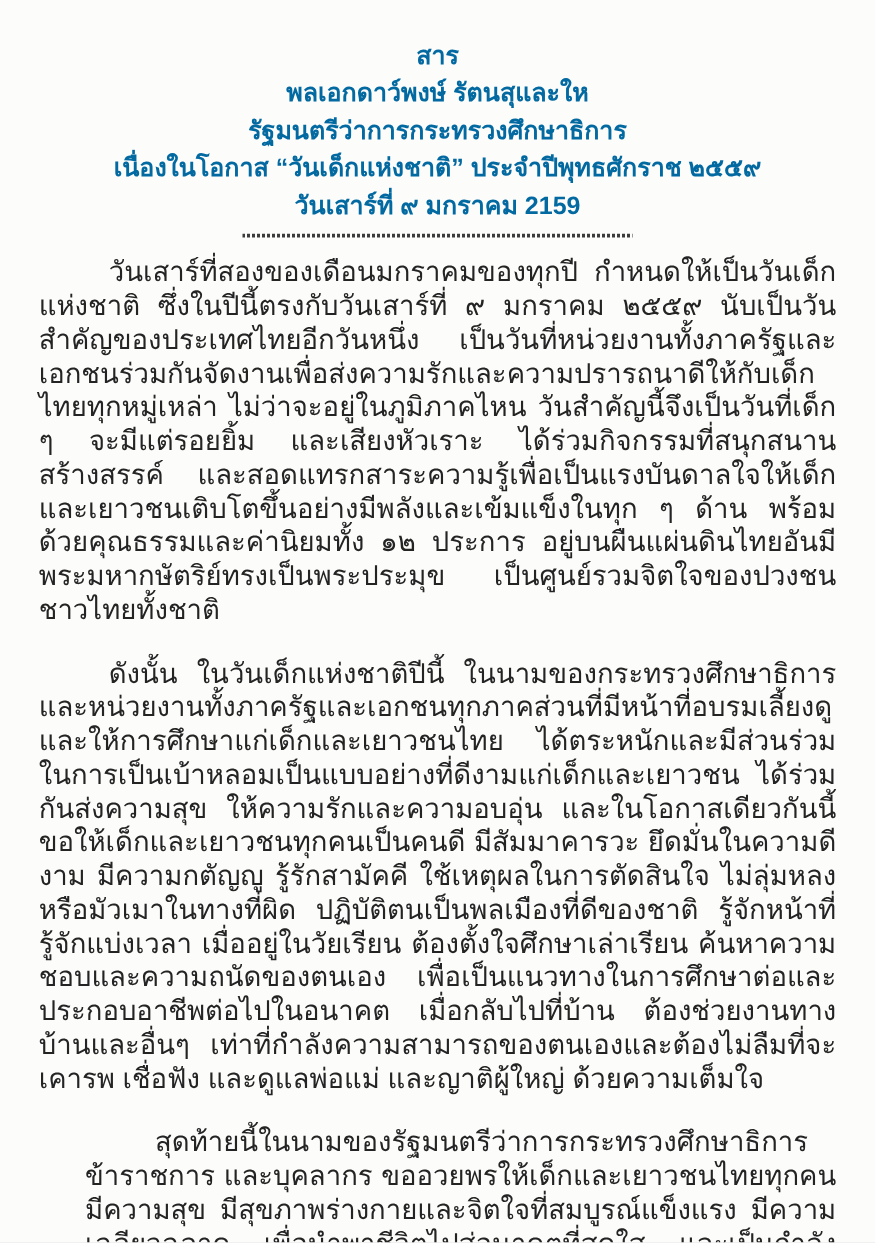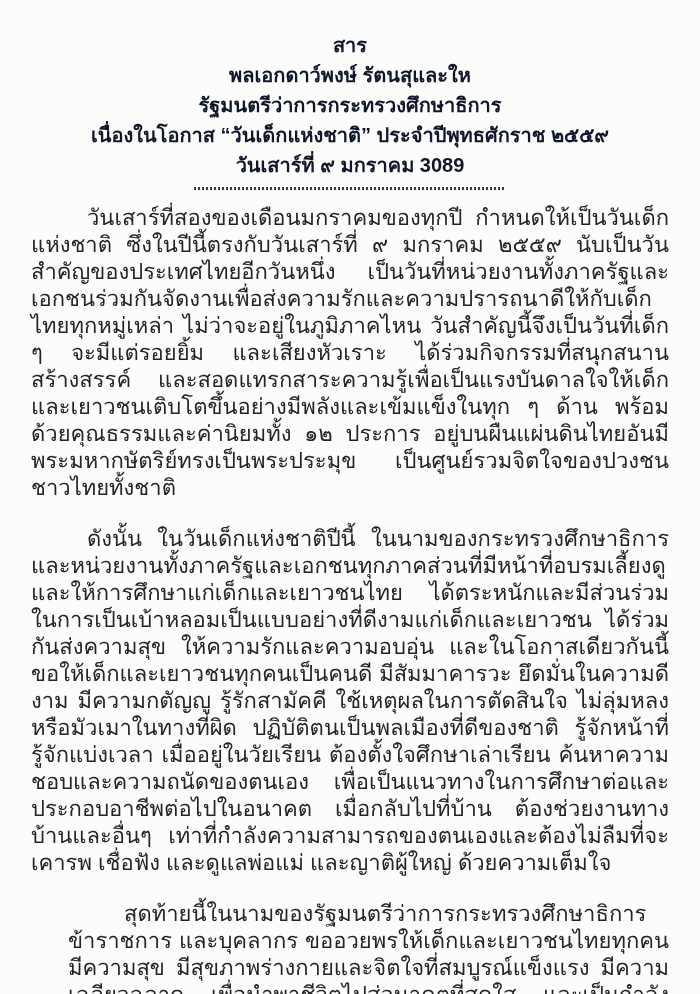"สาร" .title-block { color: #0f172a -> #0369a1 }
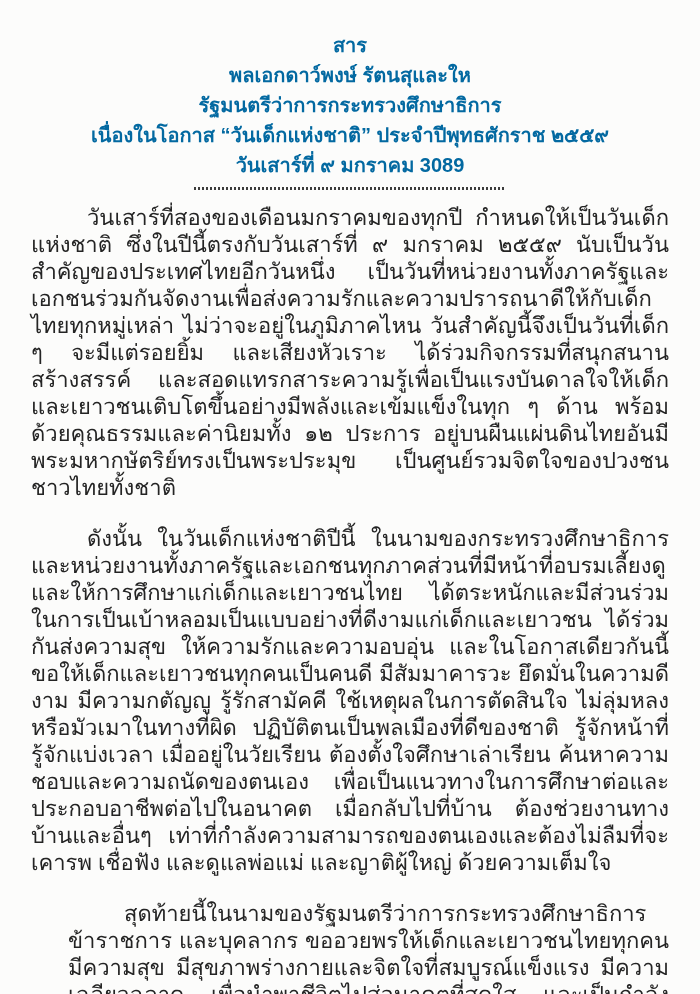"วันเสาร์ที่ ๙ มกราคม 3089" div.line { text: 3089 -> 2159 }
